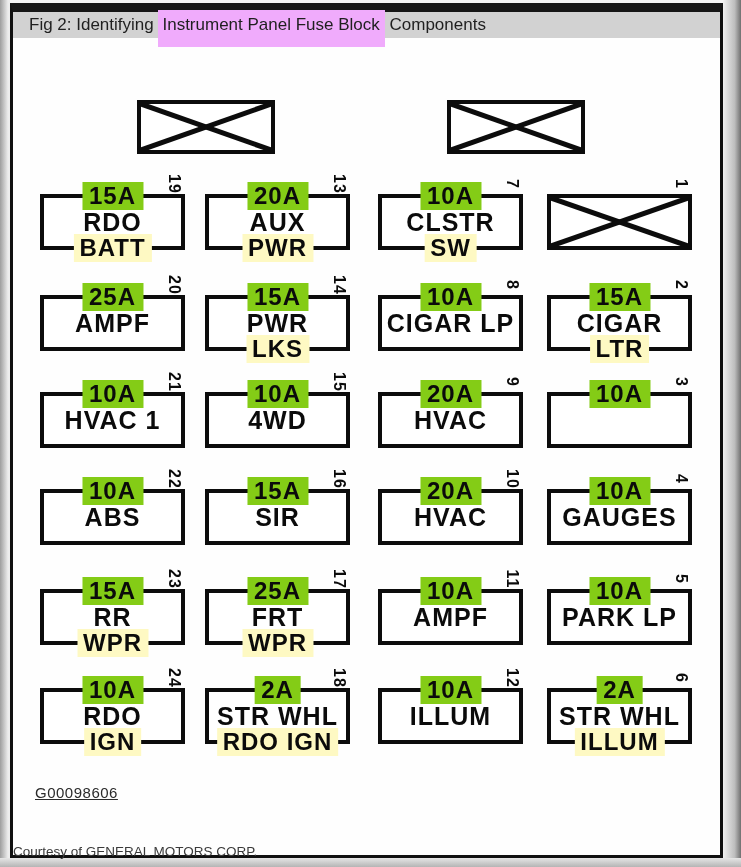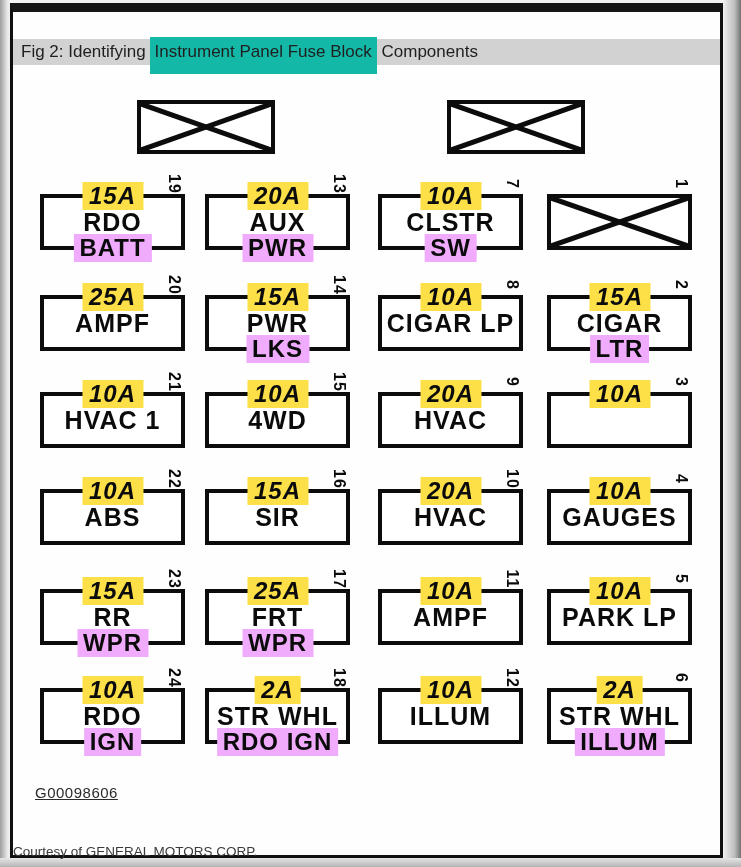"Fig 2: Identifying" .titlebar { margin-top: 27px -> none; padding-left: 8px -> 16px }
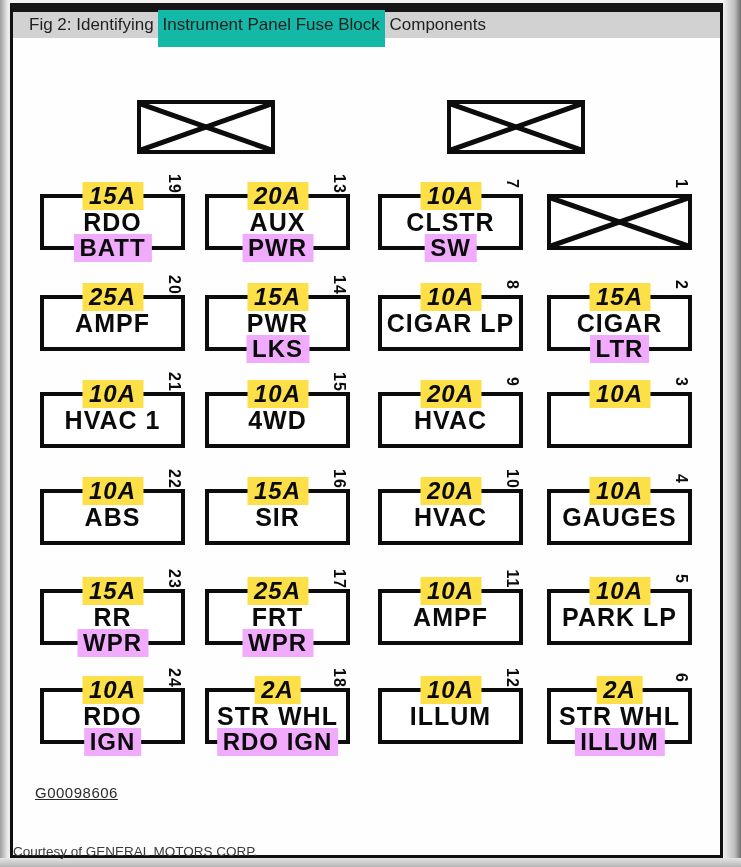"Instrument Panel Fuse Block" span.hl { background: #14b8a6 -> #f0abfc }
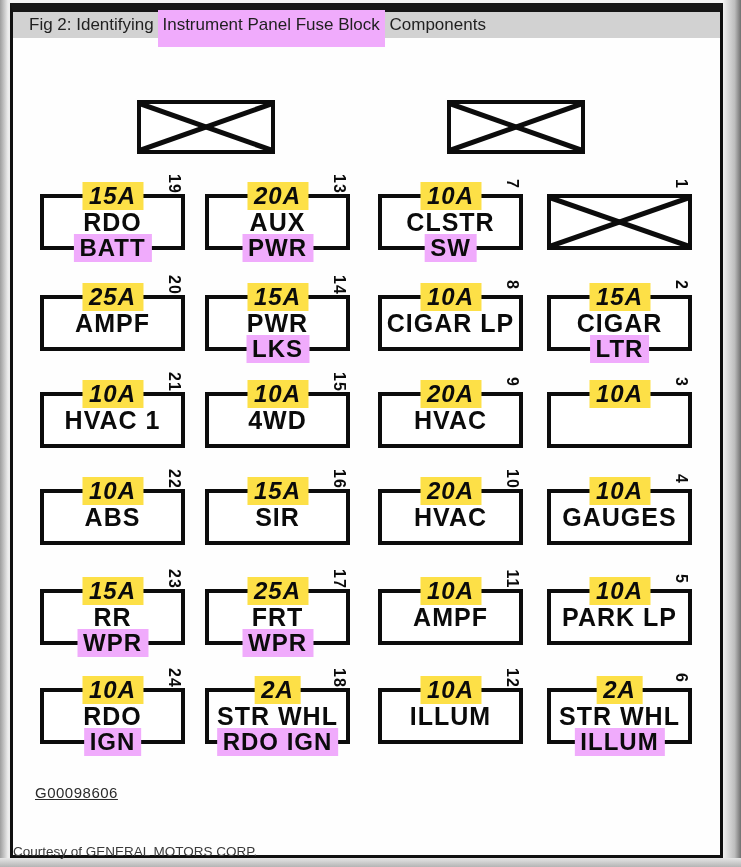"15A" .amp { background: #fde047 -> #84cc16; font-style: italic -> none }
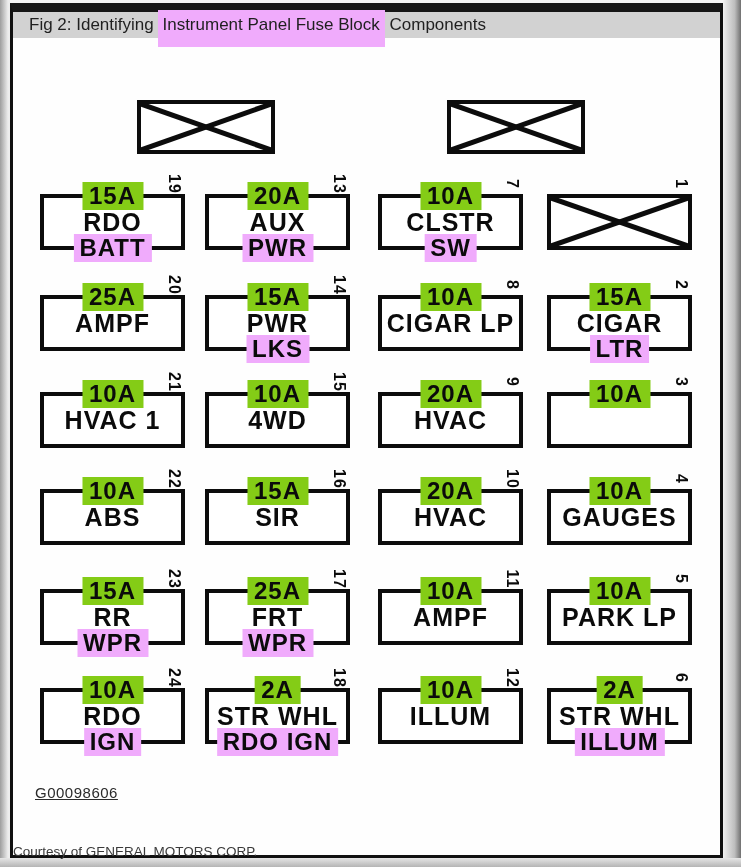"BATT" .lbl3 { background: #f0abfc -> #fef9c3 }
